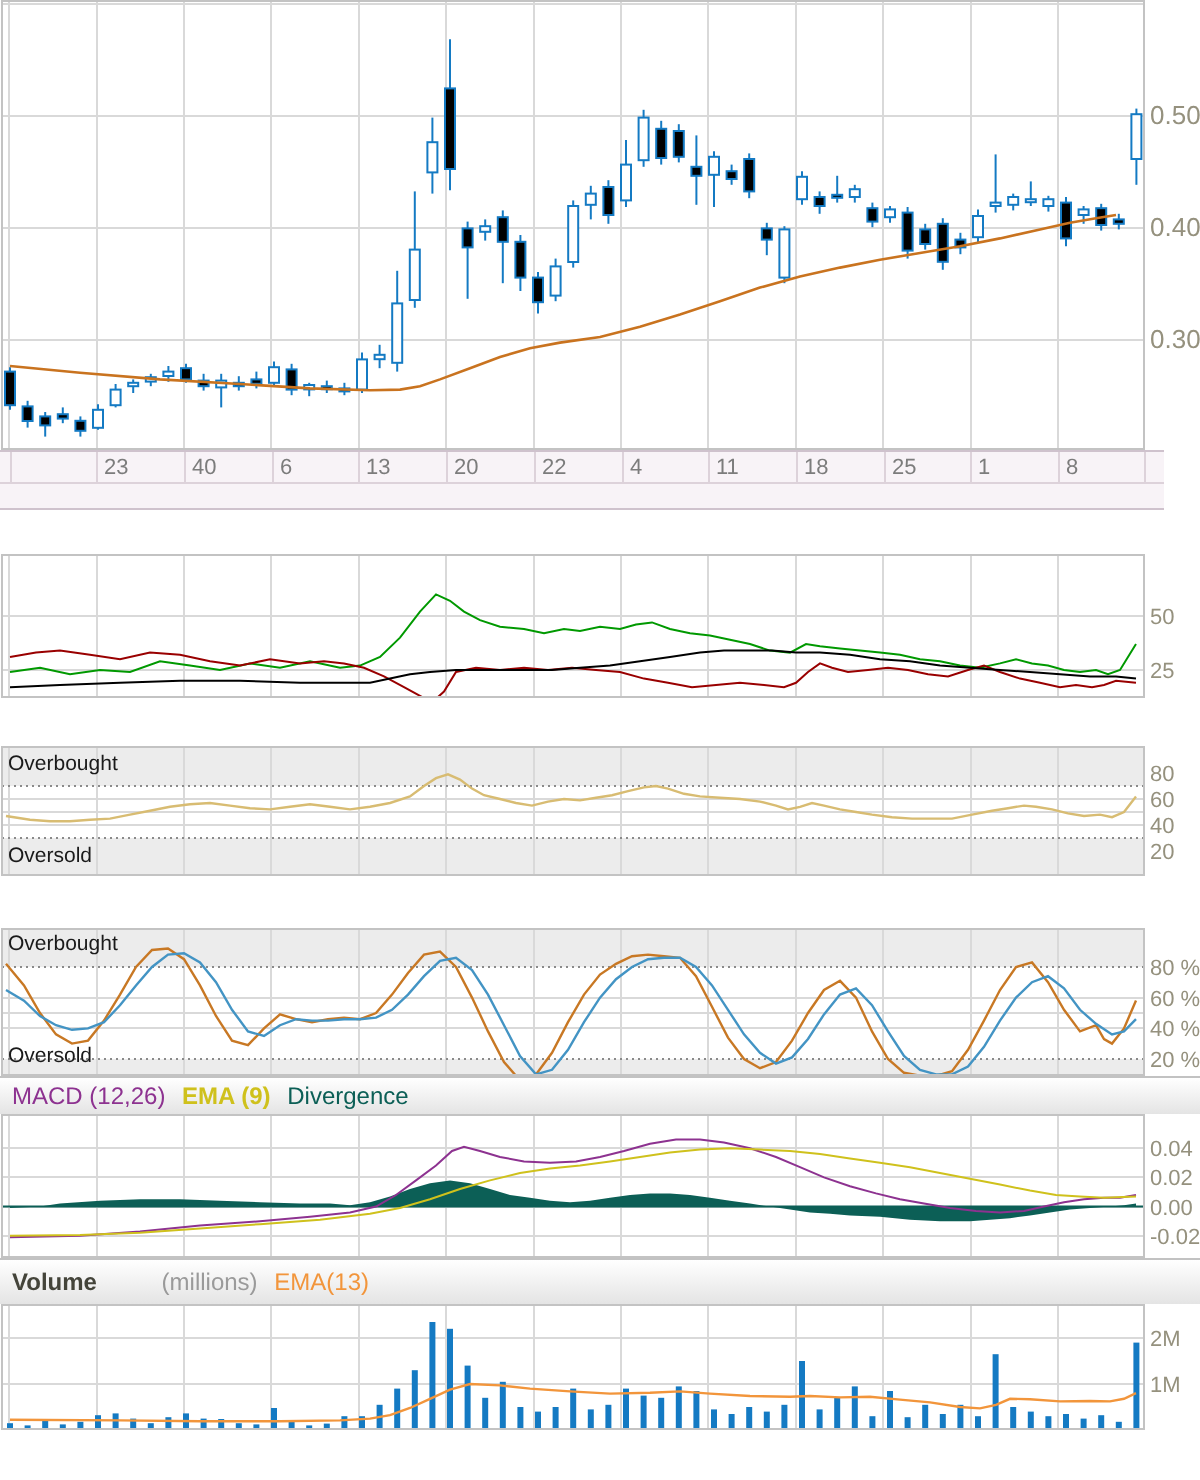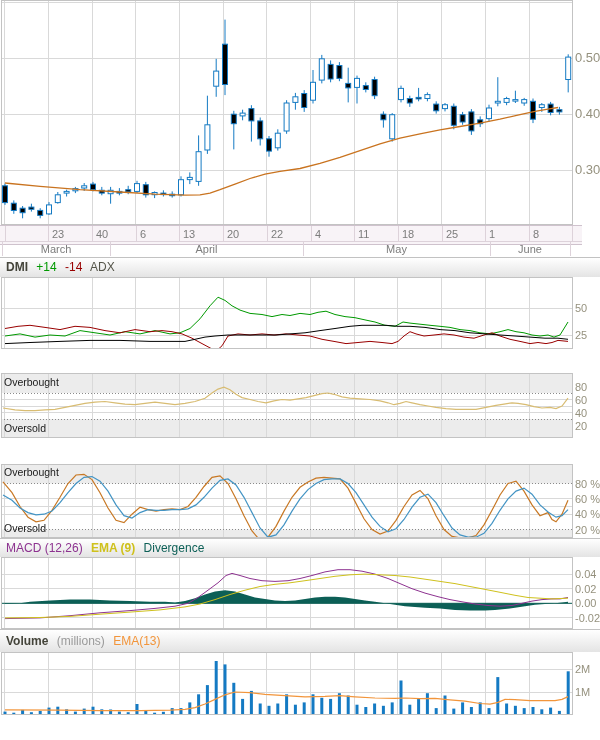"23" .date-axis { height: 20px -> 30px }
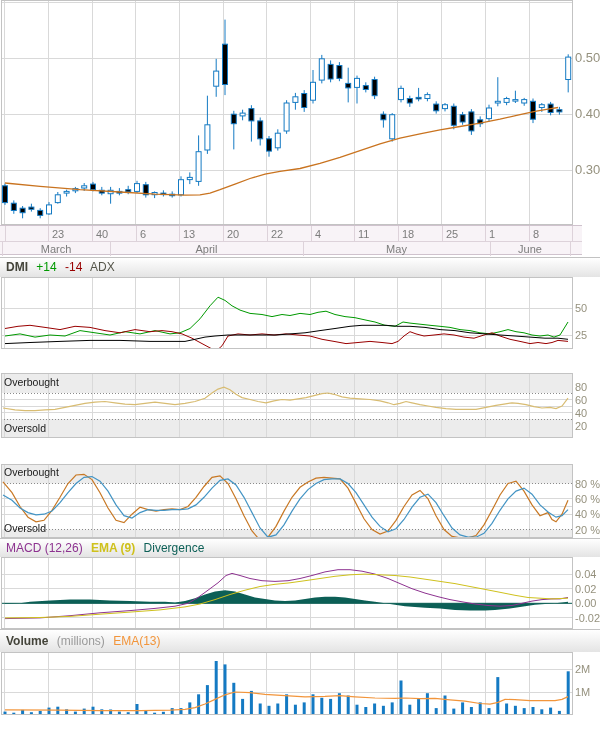"March" div.row { html: <div> <div></div> <span>March</span> <div></div> <span>April</span> <div></div> <span>May</span> <div></div> <div></div> <span>June</span> </div> -> none }
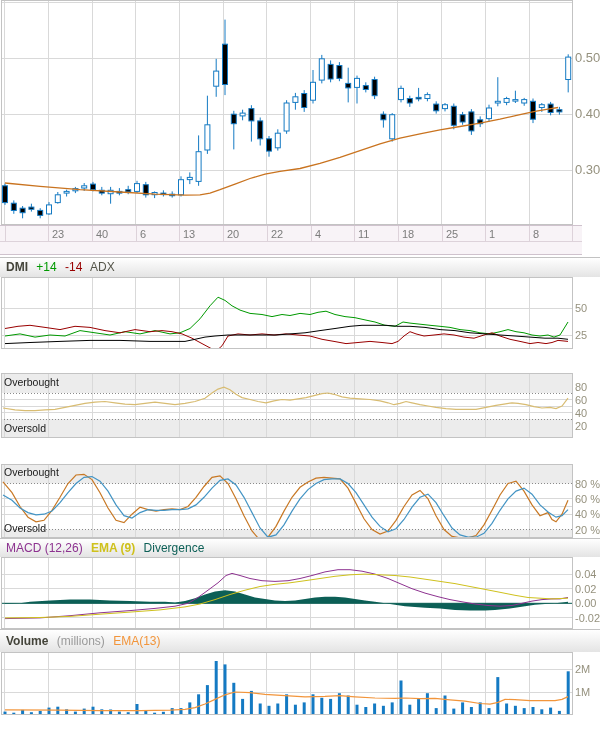"DMI +14 -14 ADX" div.phead { html: <div> <span>DMI</span> <span>+14</span> <span>-14</span> <span>ADX</span> </div> -> none }
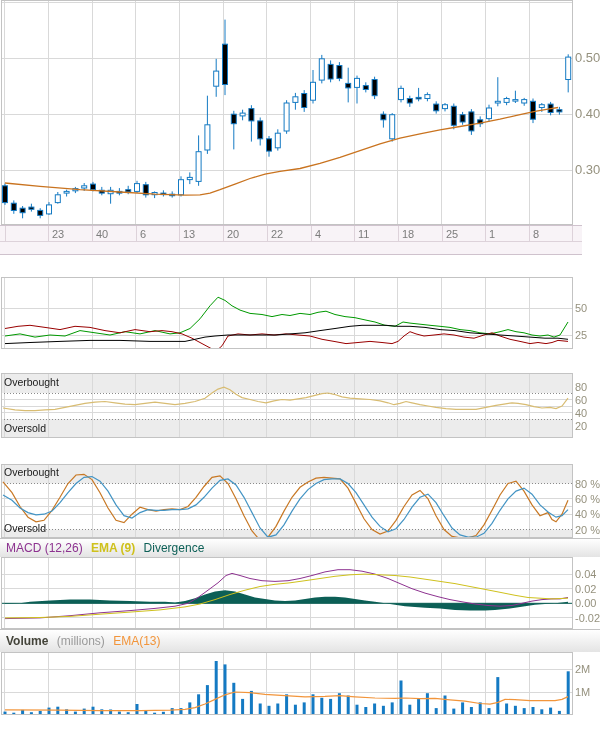"(millions)" span { margin-left: none -> 24px }
